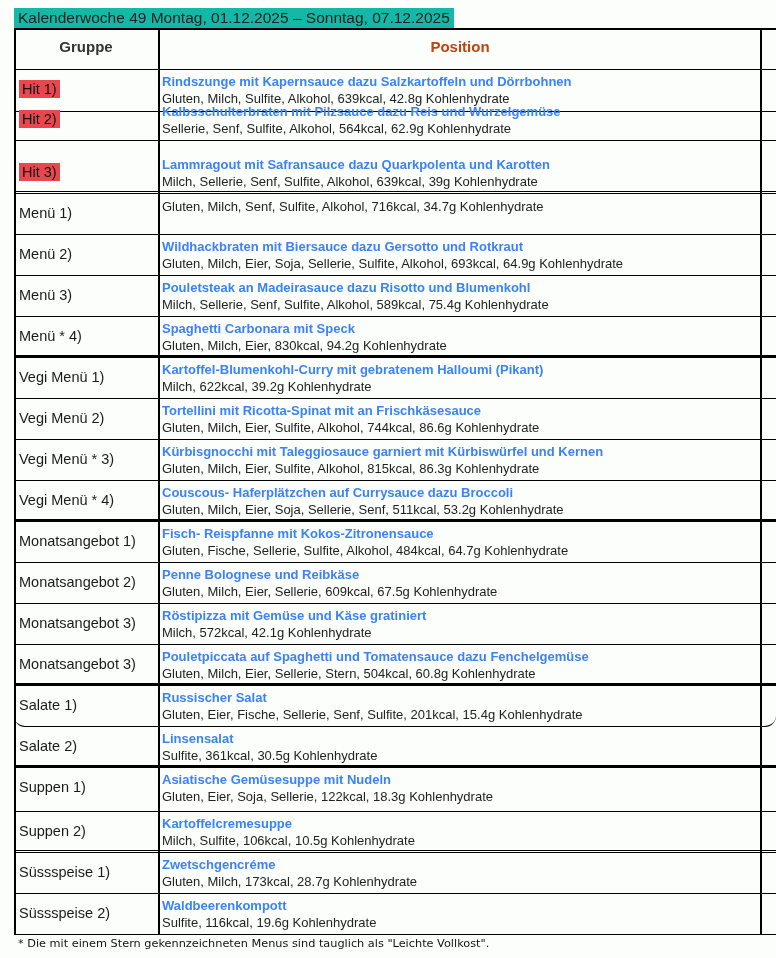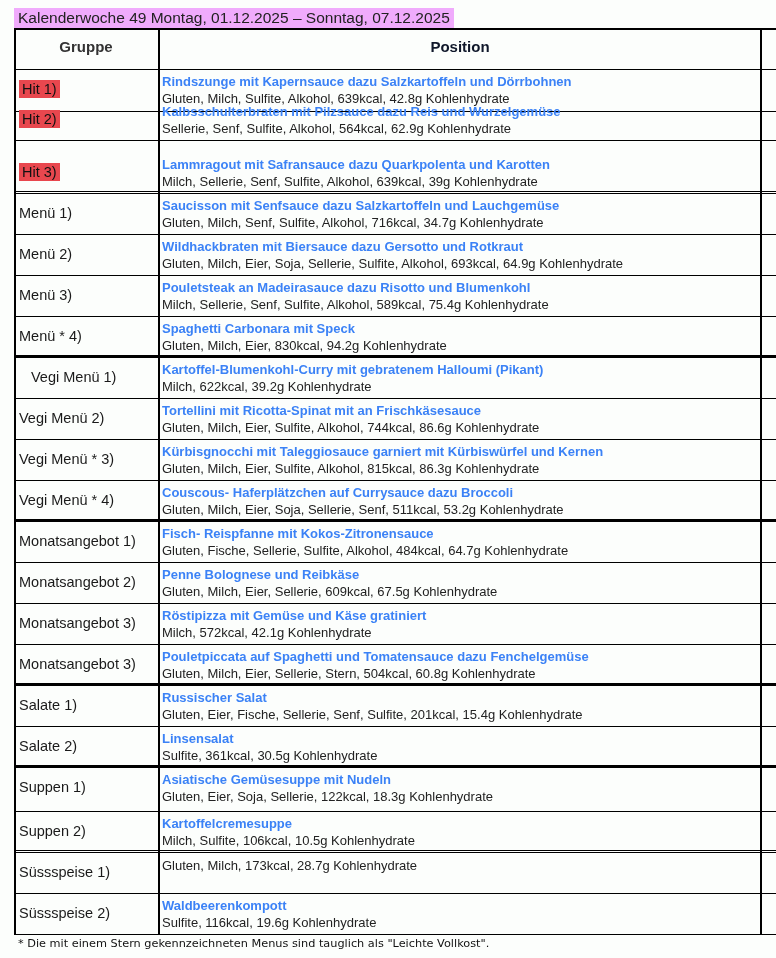"Kalenderwoche 49 Montag, 01.12.2025 –" .title { background: #f0abfc -> #14b8a6 }
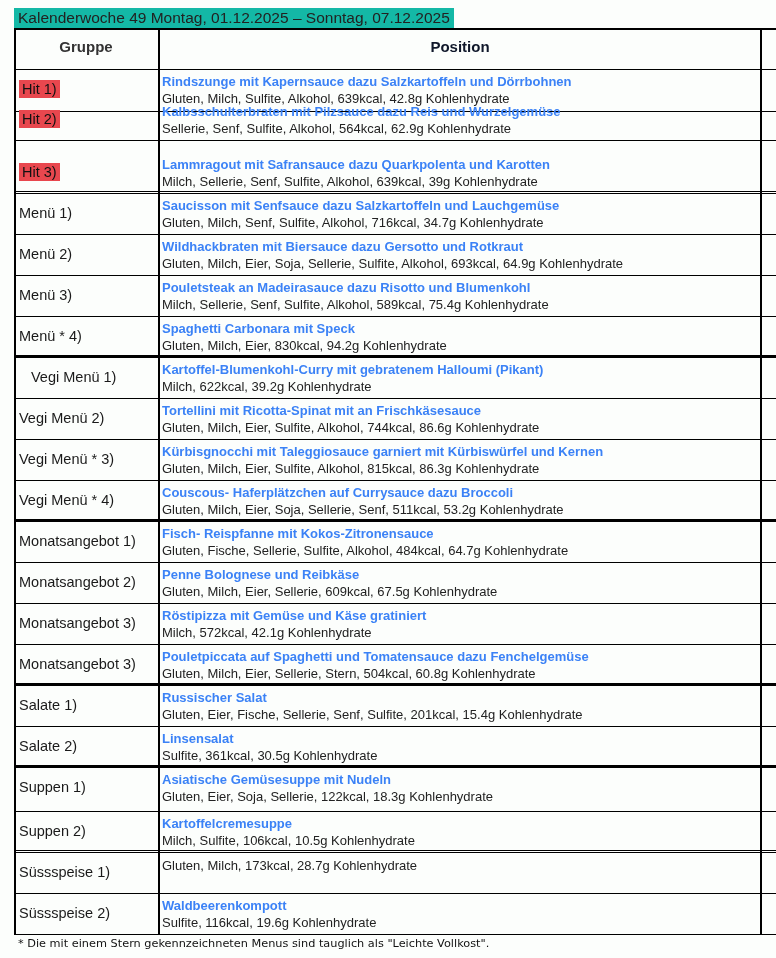"Position" .hdr .p { color: #0f172a -> #c2410c }
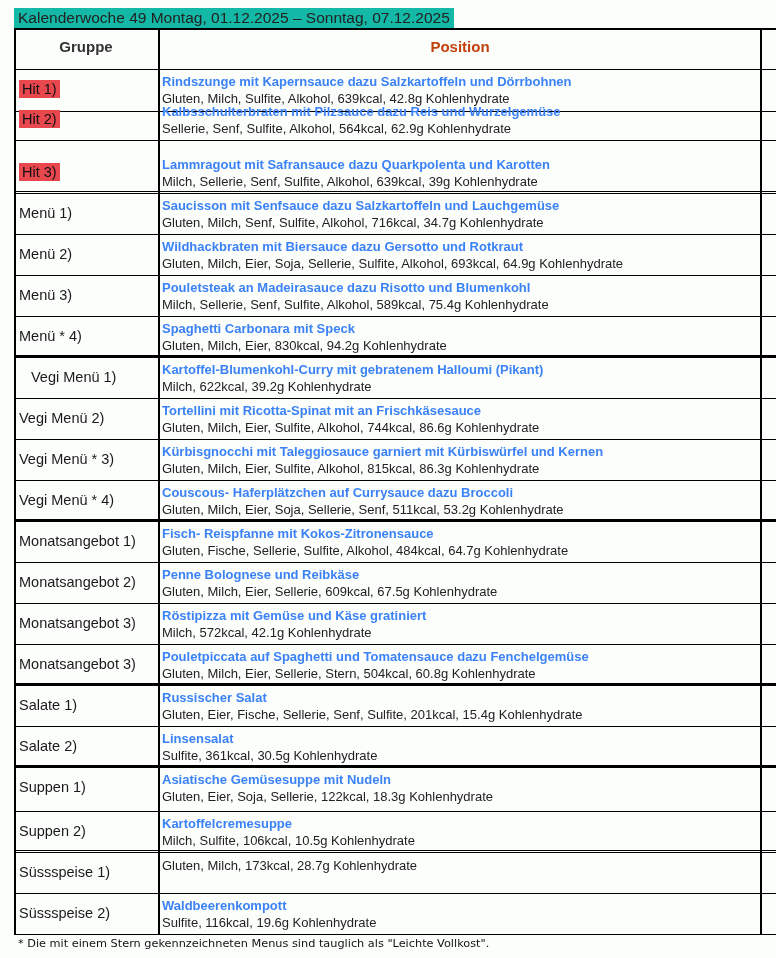"Saucisson mit Senfsauce dazu" div.dish { html: <div>Saucisson mit Senfsauce dazu Salzkartoffeln und Lauchgemüse</div> -> none }
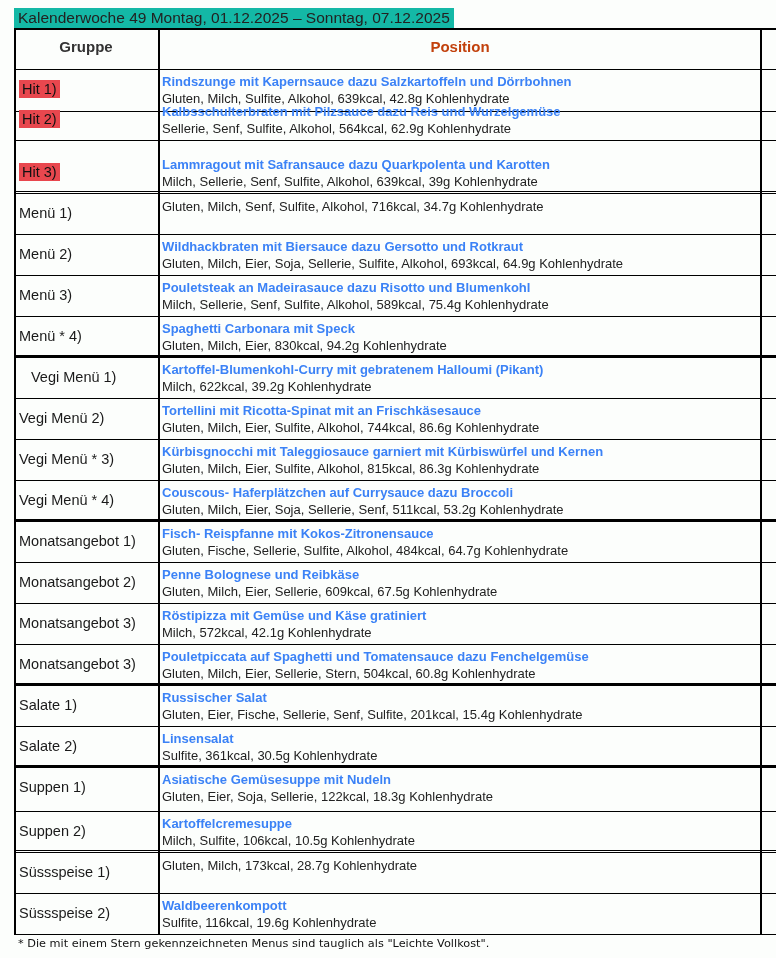"Vegi Menü 1)" div.cell-g { margin-left: 12px -> none }
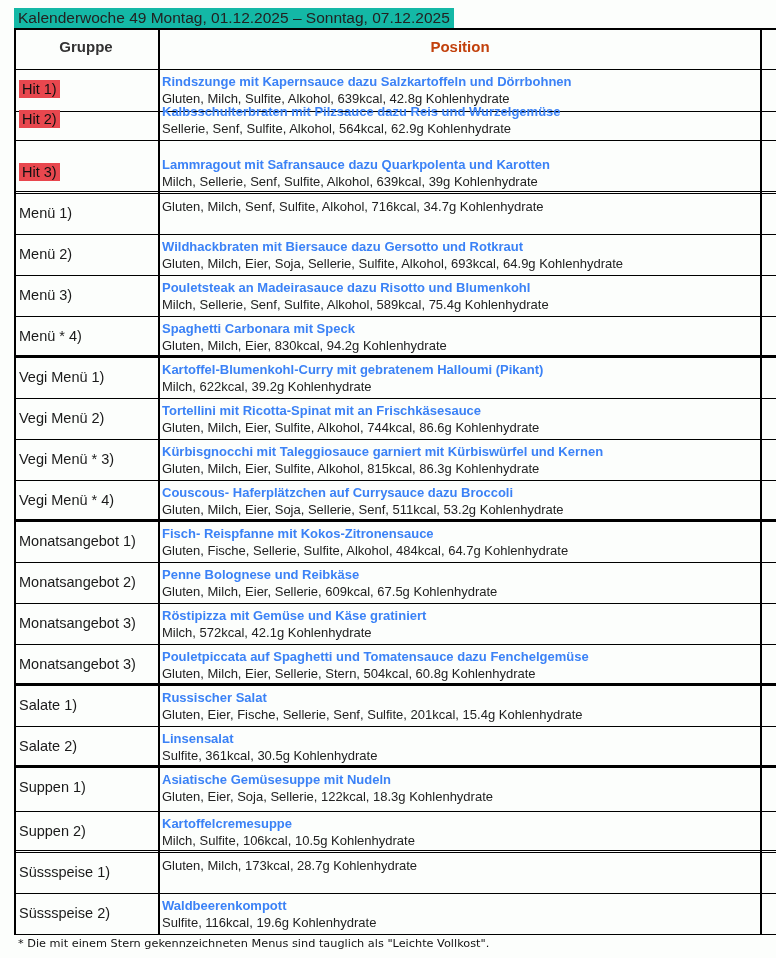"Salate 1)" div.row { border-radius: none -> 11px }
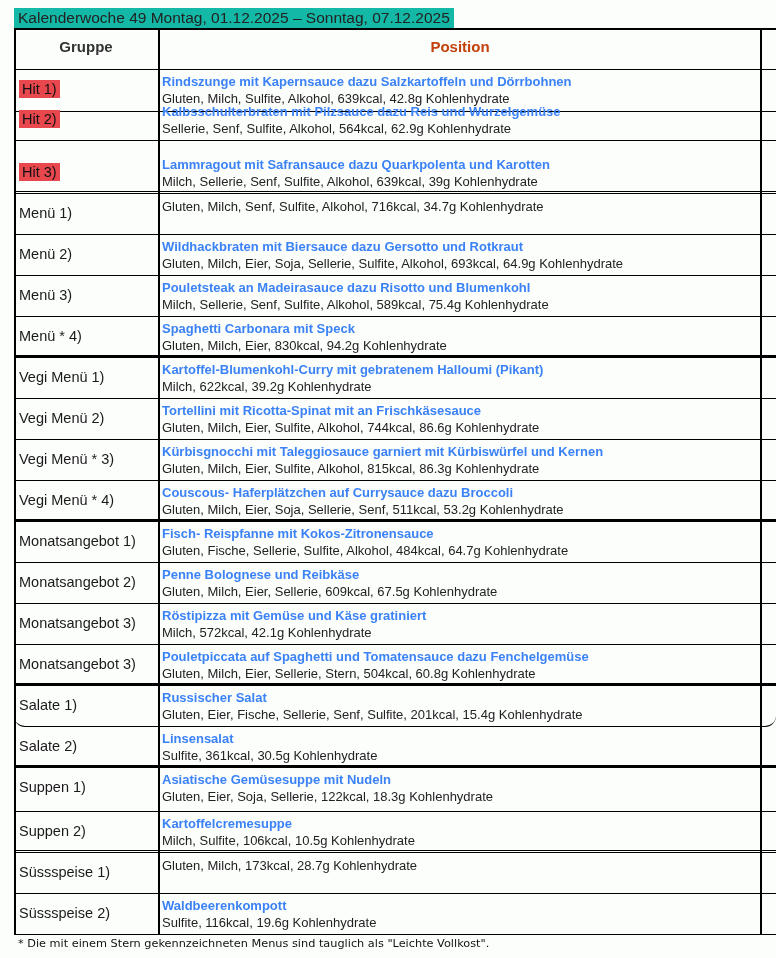"Zwetschgencréme" div.dish { html: none -> <div>Zwetschgencréme</div> }
